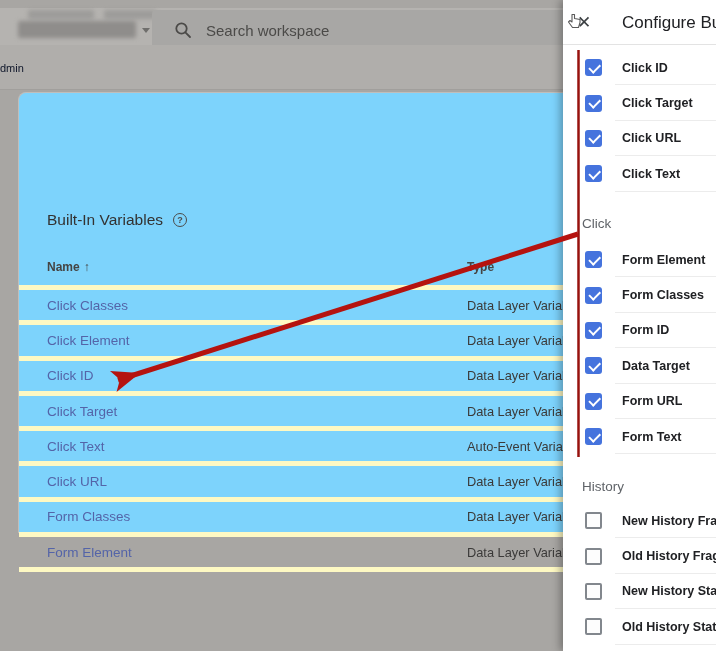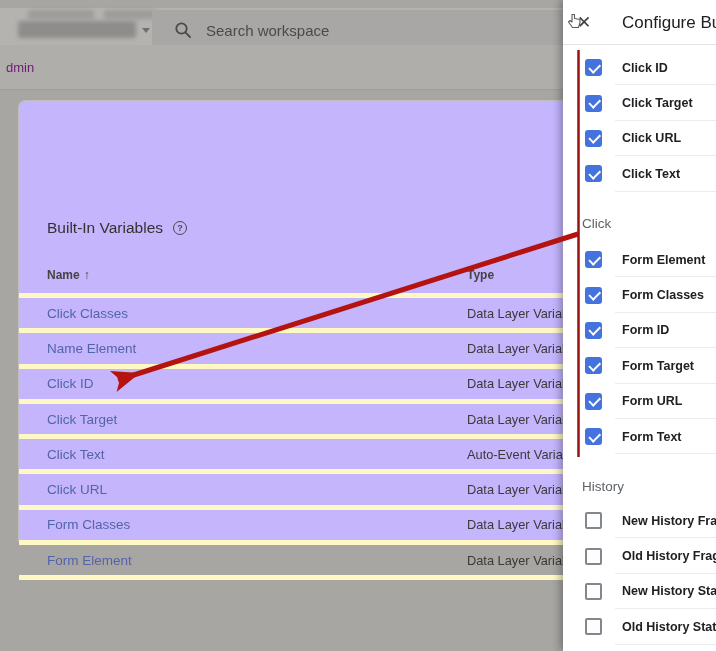"dmin" .tab-admin { color: #701a75 -> #0f172a; font-size: 13px -> 11px; left: 6px -> 0 }
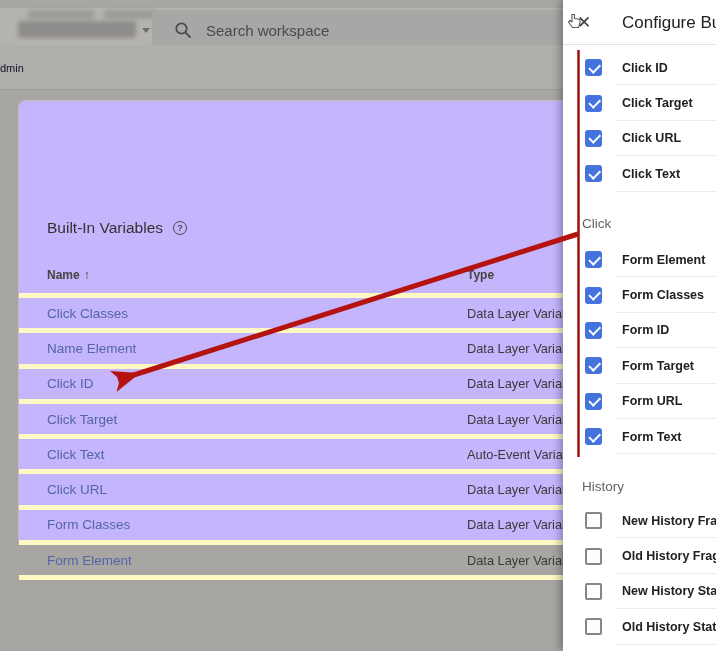"Built-In Variables" .card { background: #c4b5fd -> #7dd3fc; top: 100px -> 92px }
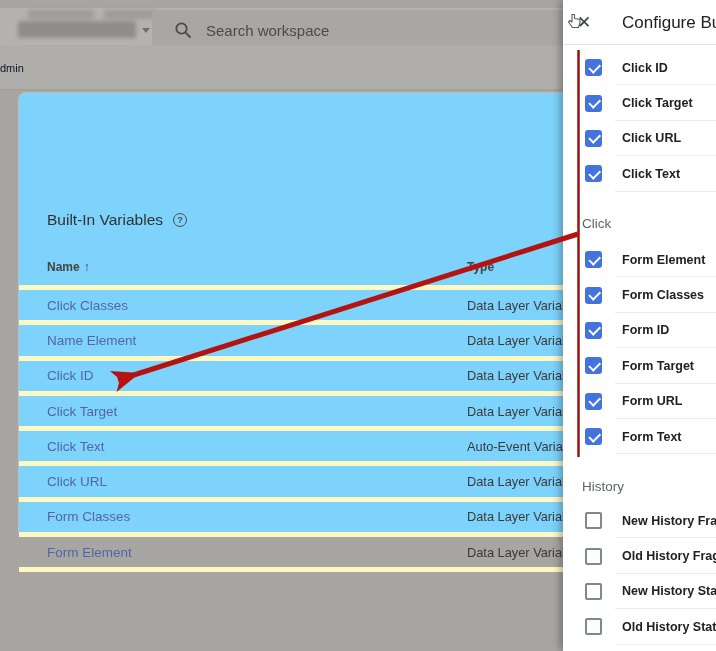"Name Element" span.tname { text: Name -> Click }
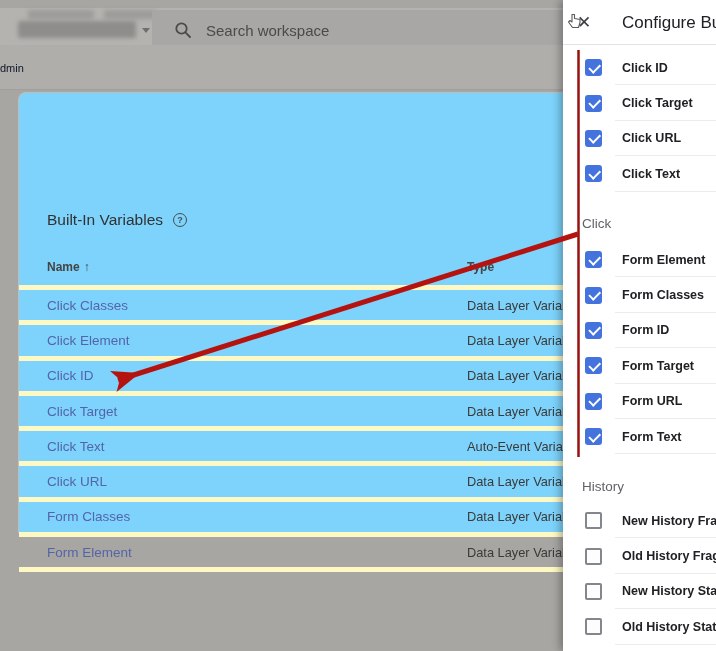"Form Target" span.plabel { text: Form -> Data }
